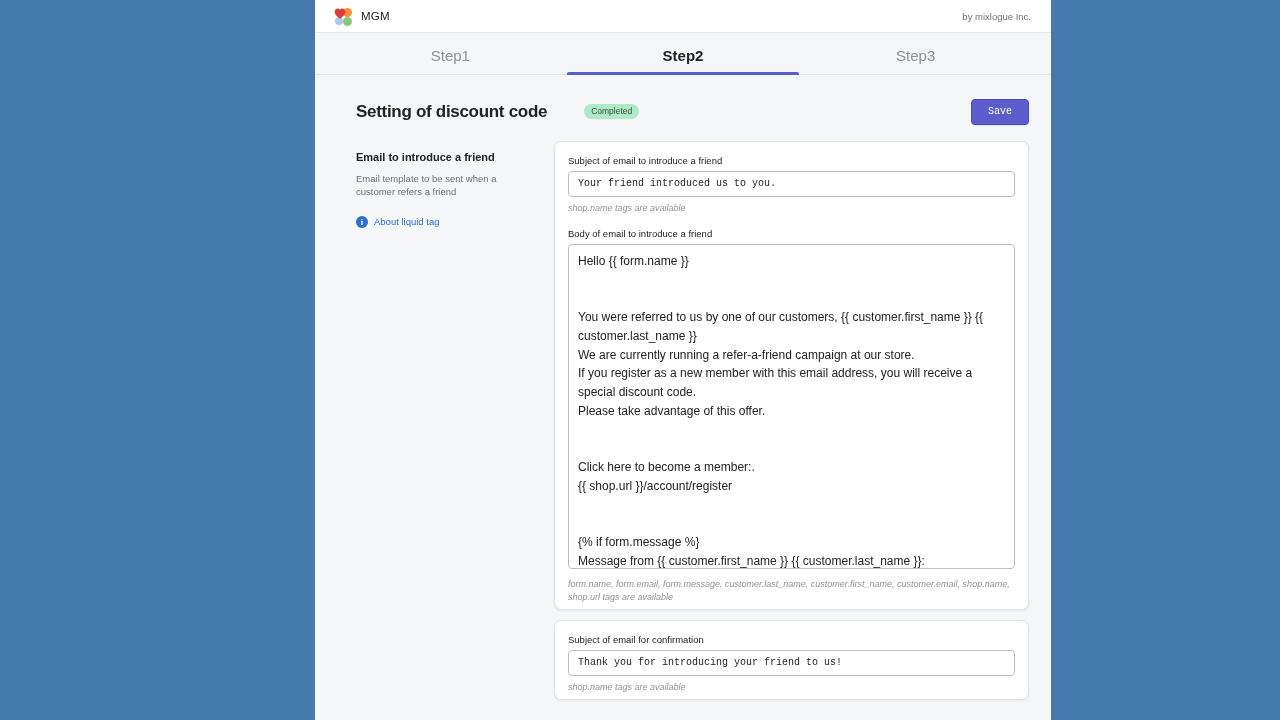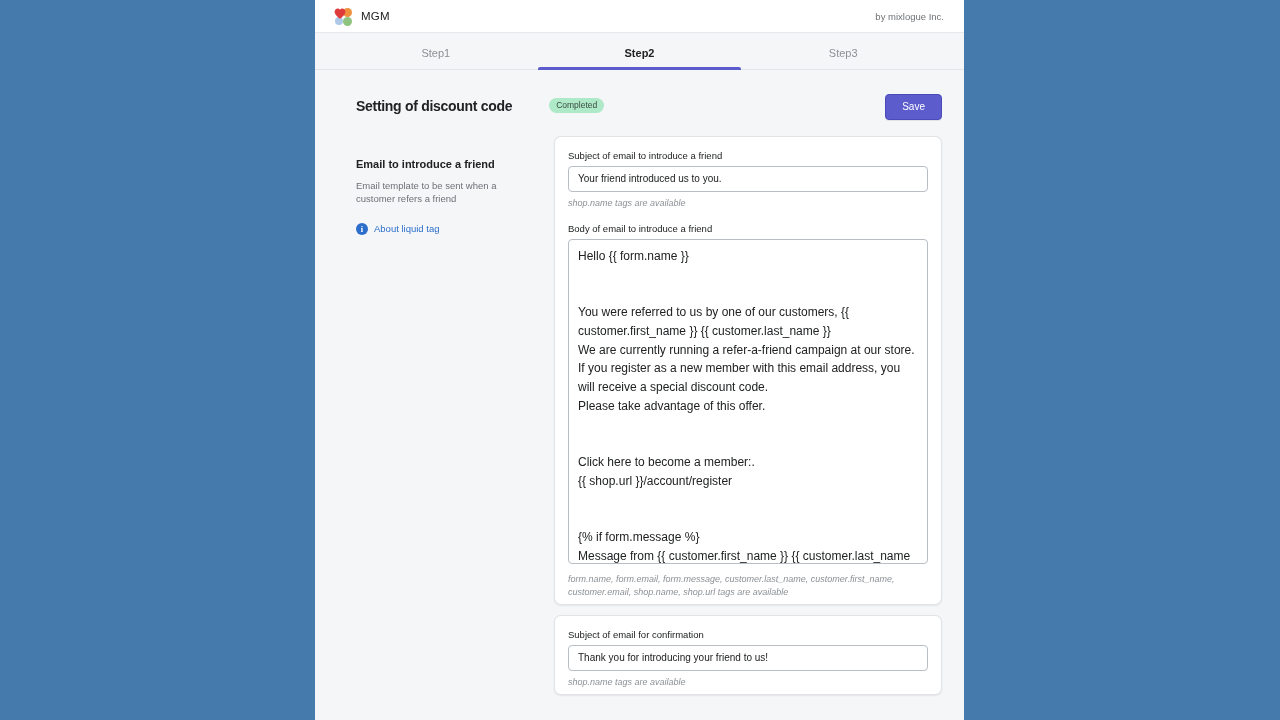"MGM" .app-frame { width: 649px -> 736px }
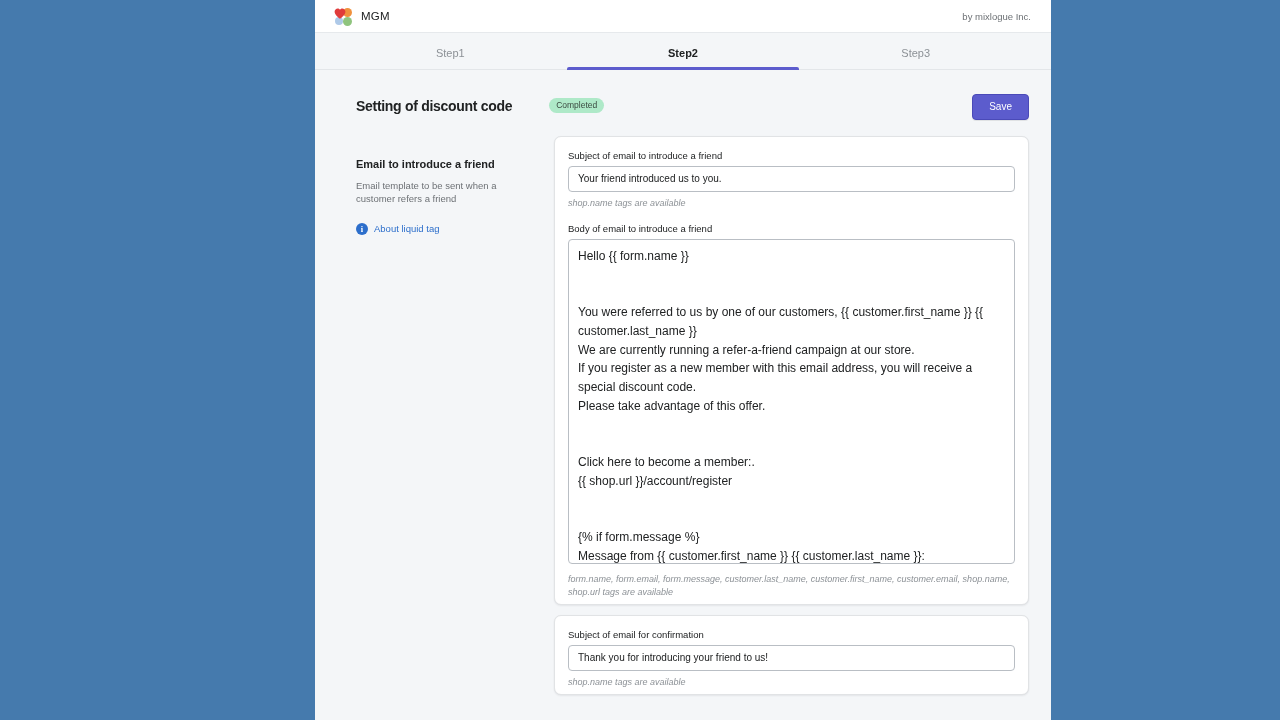"Step1" .step { font-size: 11px -> 15px }
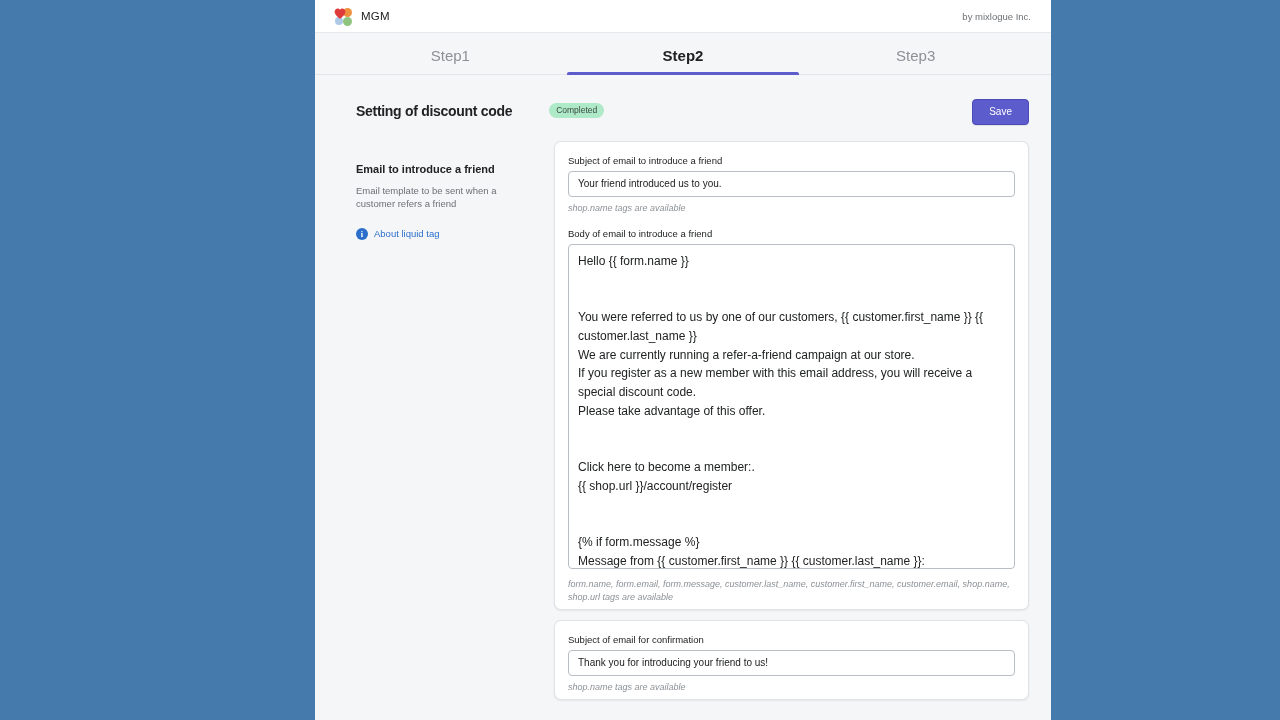"Setting of discount code" .page-title { font-size: 14px -> 17px }
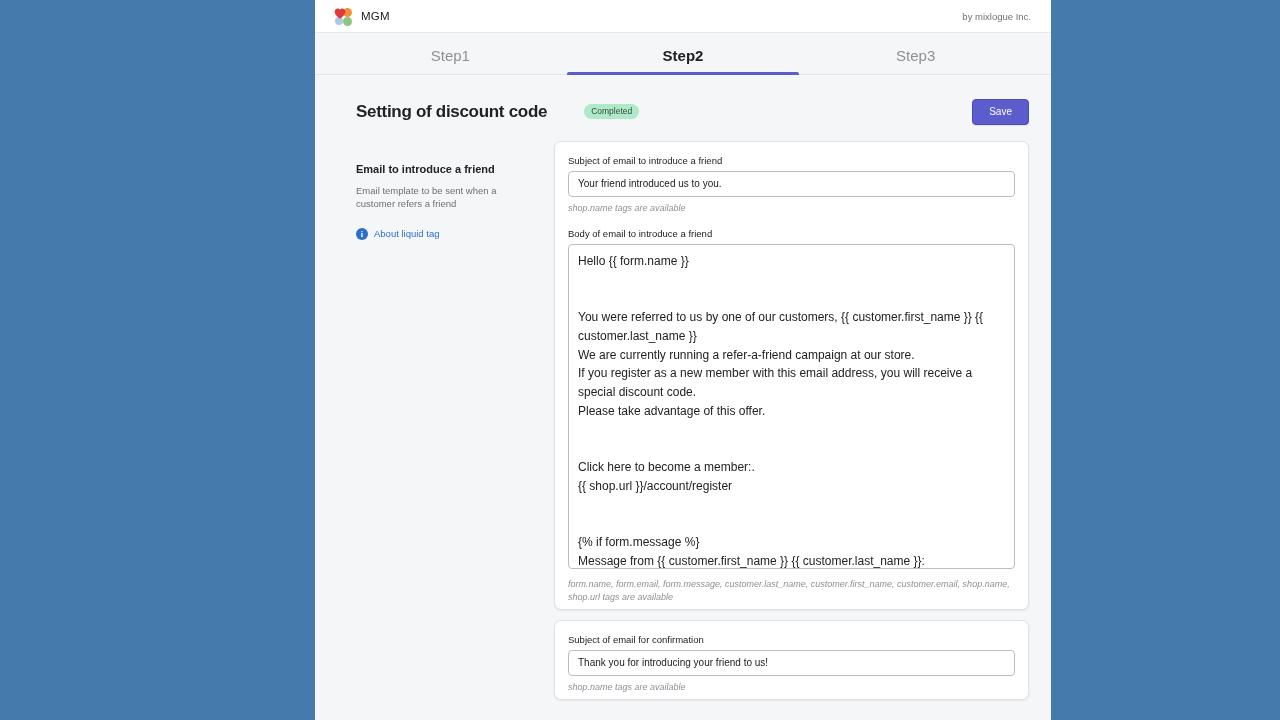"Save" .save-btn { font-family: Liberation Sans, sans-serif -> Liberation Mono, monospace }
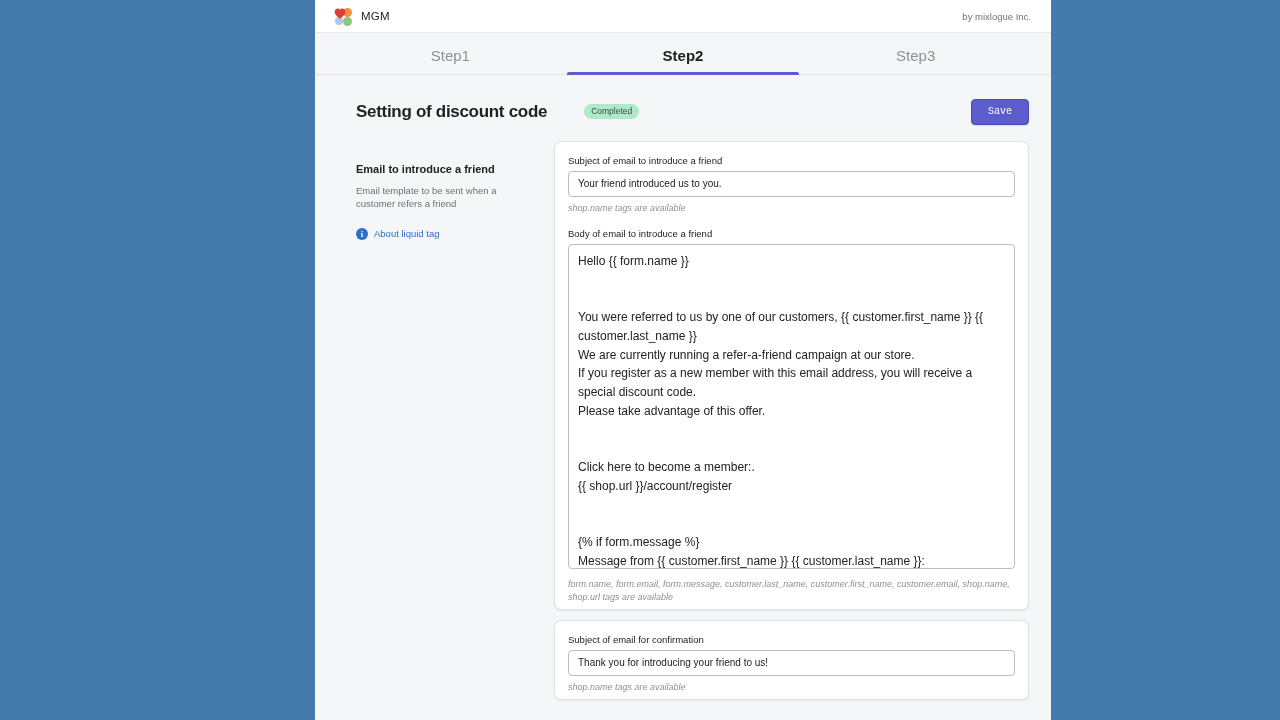"Email to introduce a friend" .side-title { margin: 16px 0 9px -> 4px 0 9px }
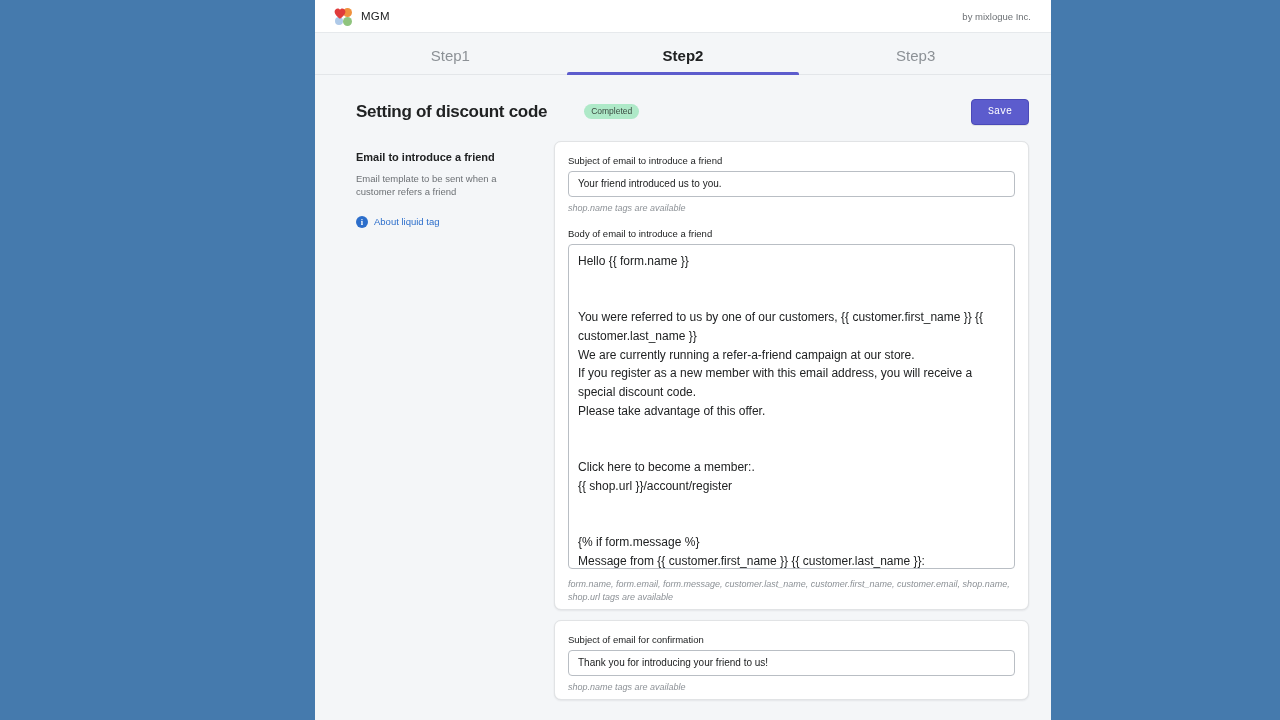"Your friend introduced us to" .text-input { font-family: Liberation Sans, sans-serif -> Liberation Mono, monospace }
